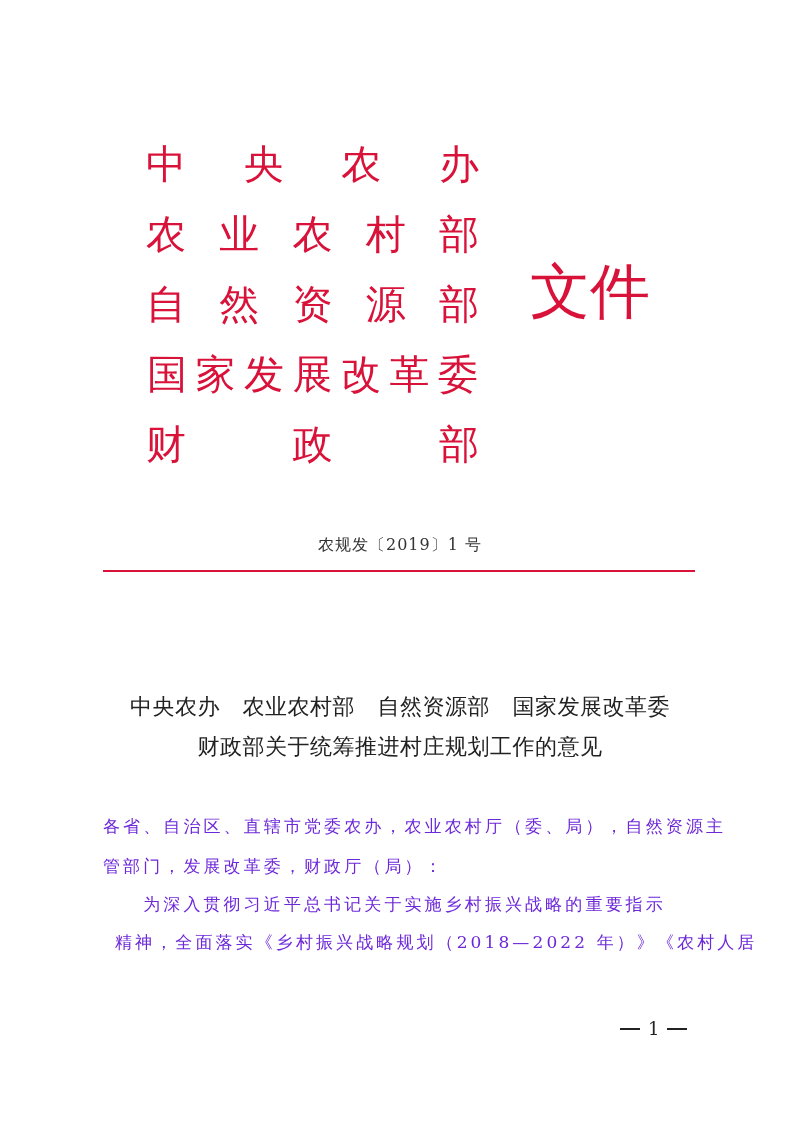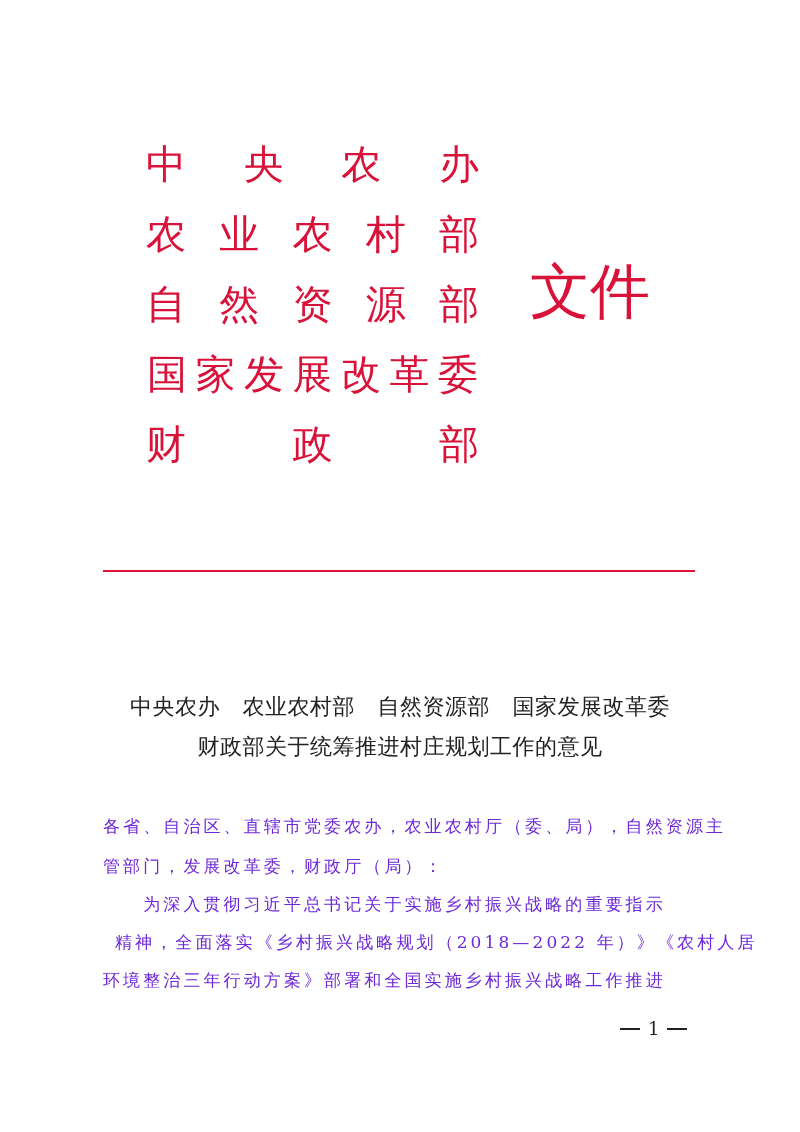"农规发〔2019〕1 号" div.doc-number { html: none -> <div>农规发〔2019〕1 号</div> }
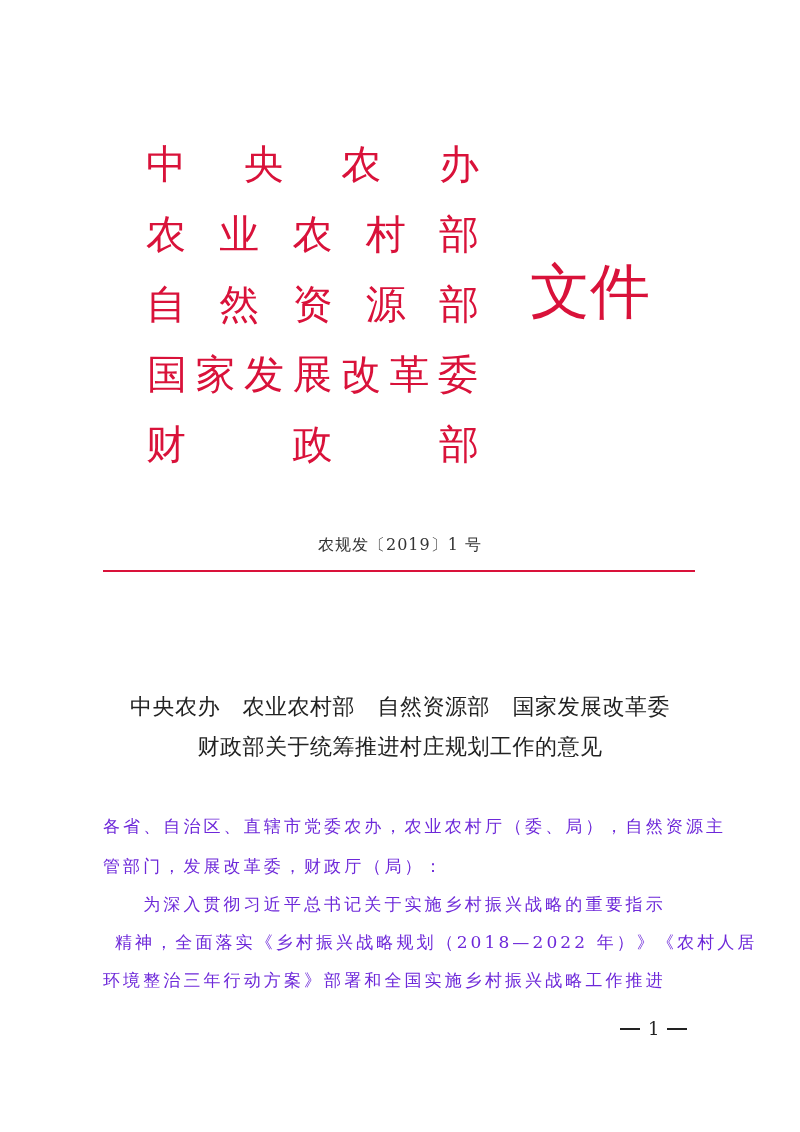"环境整治三年行动方案》部署和全国实施乡村振兴战略工作推进" div.para { html: <div>环境整治三年行动方案》部署和全国实施乡村振兴战略工作推进</div> -> none }
